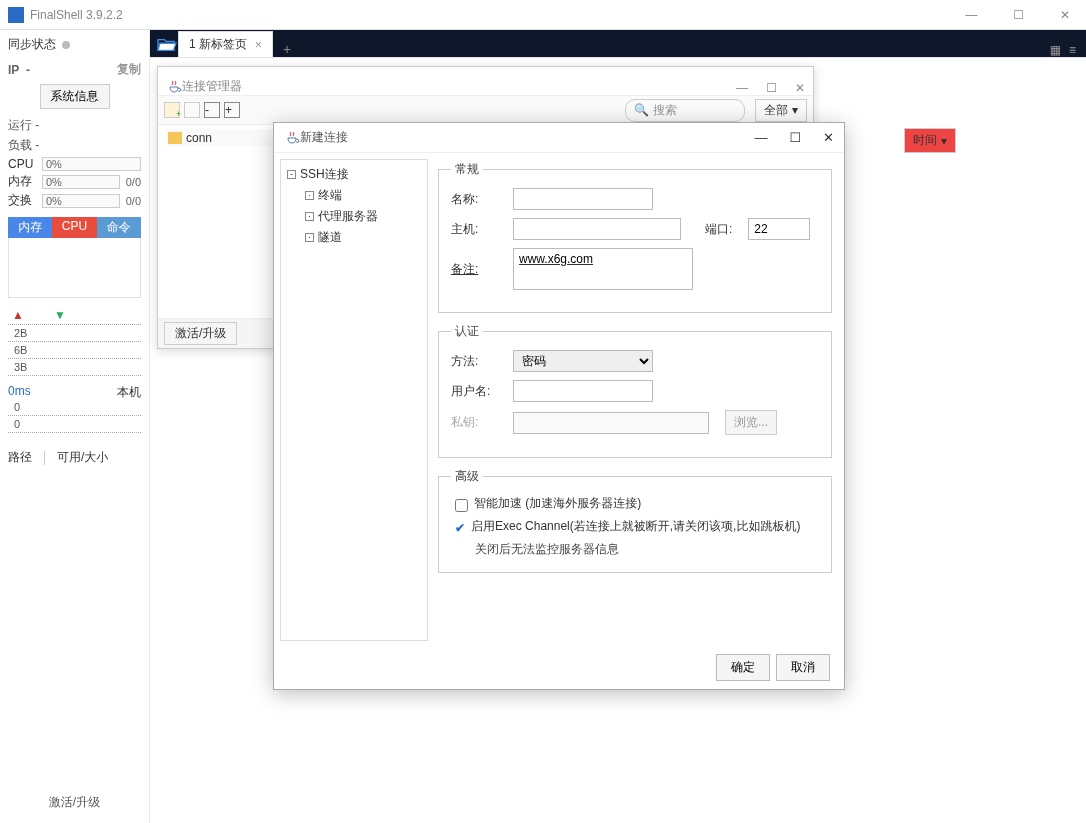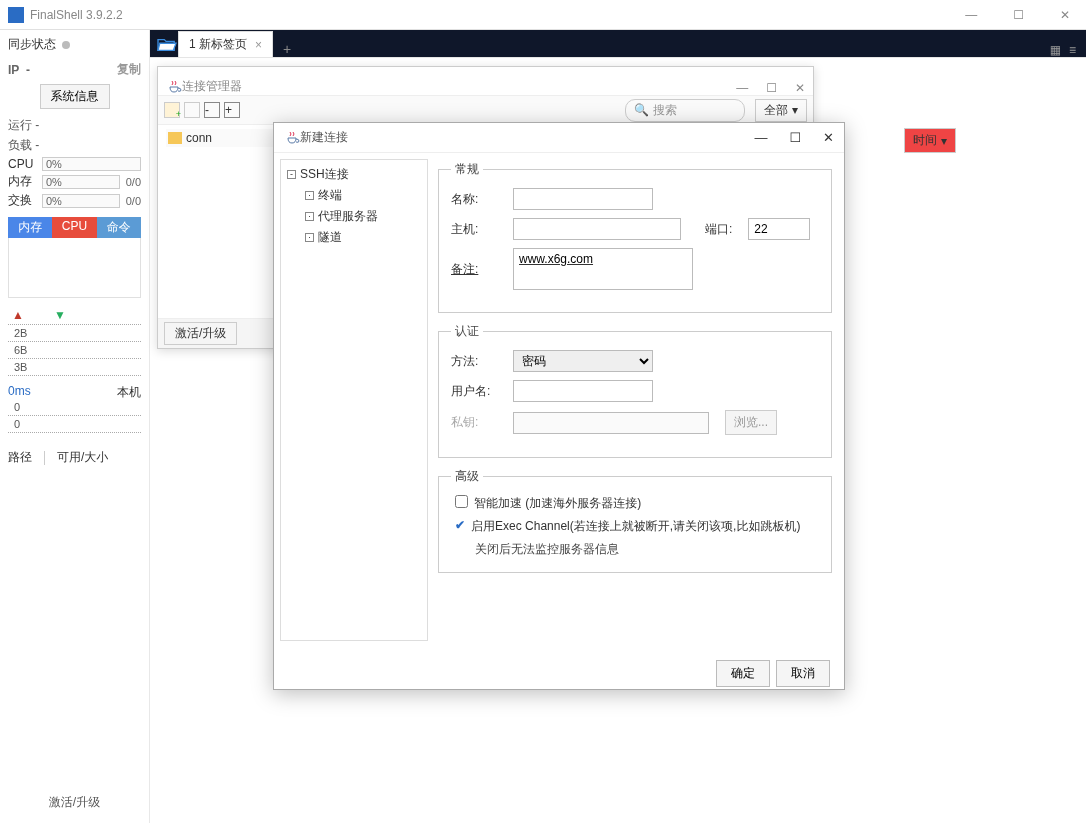"智能加速 (加速海外服务器连接)" .nc-dialog .checkbox-row { align-items: flex-start -> flex-end }
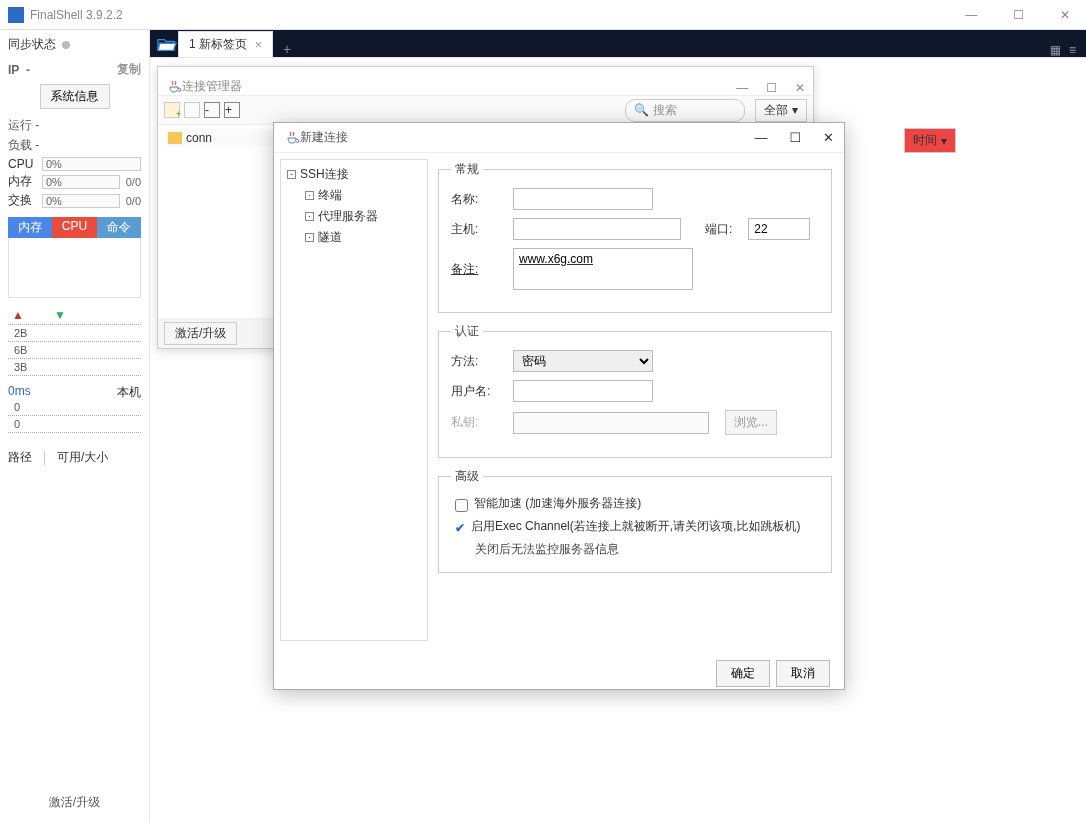"确定" .nc-dialog .nc-footer { align-items: flex-end -> center }
